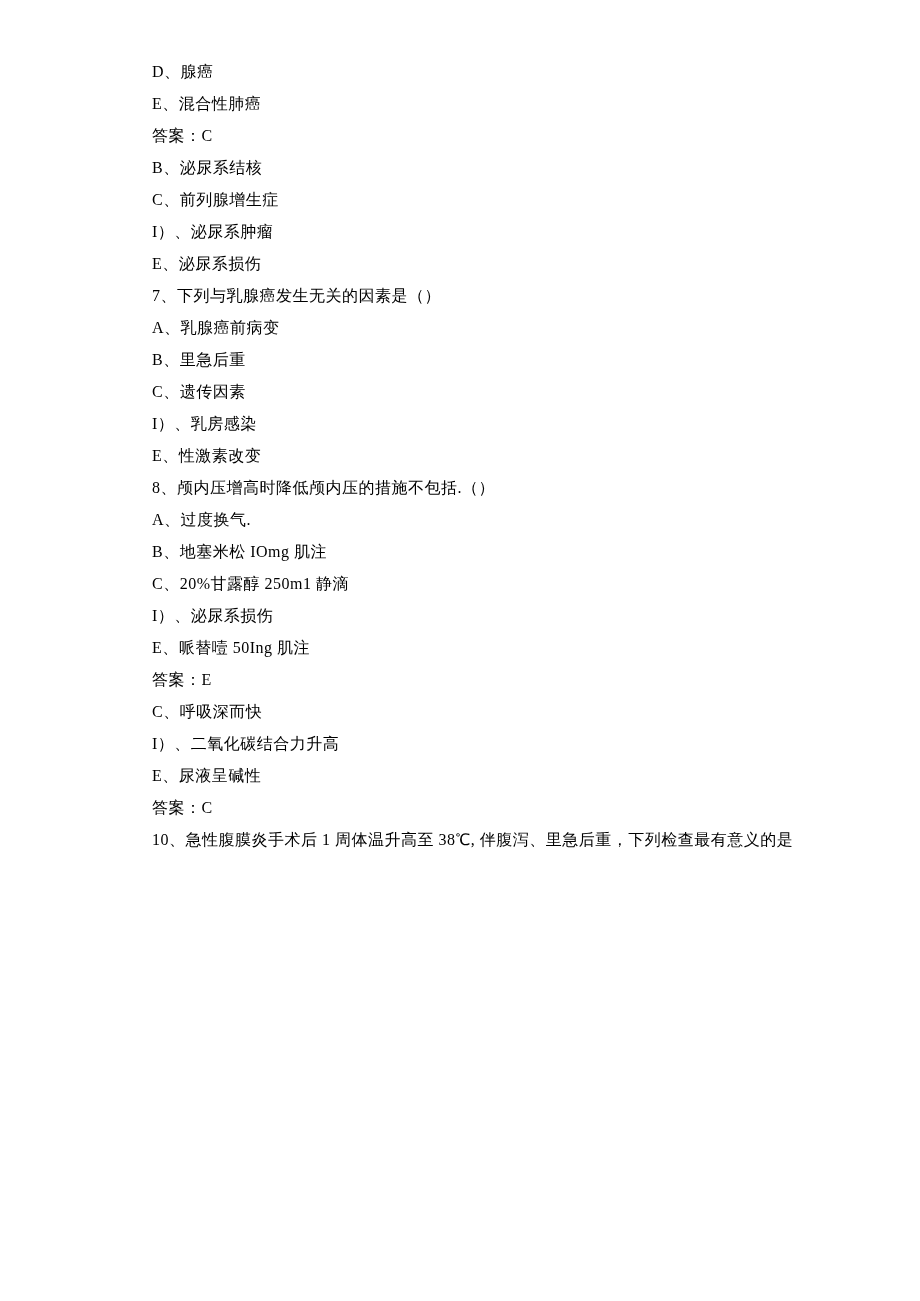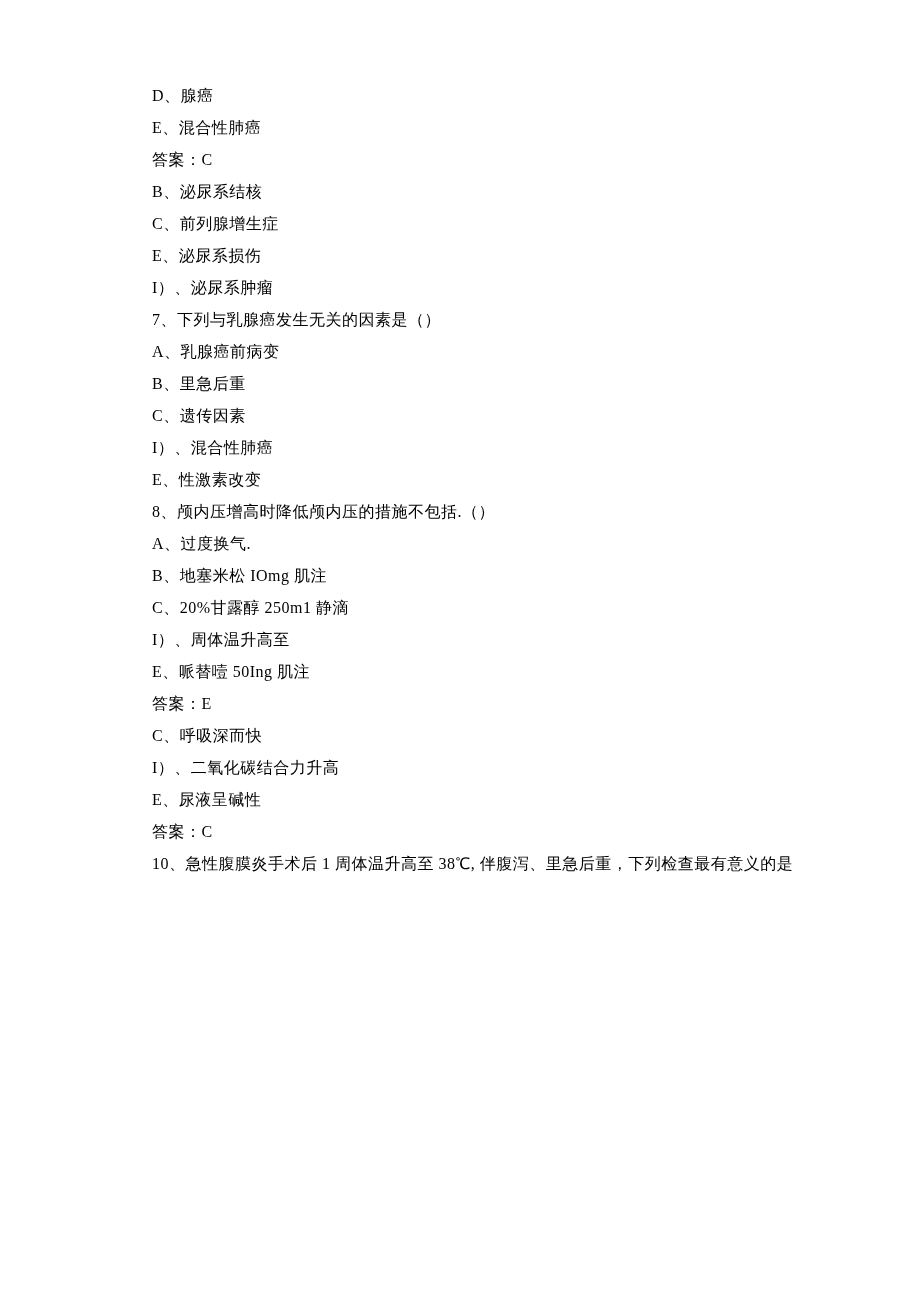"D、腺癌" .page { padding: 80px 120px 80px 120px -> 56px 120px 80px 120px }
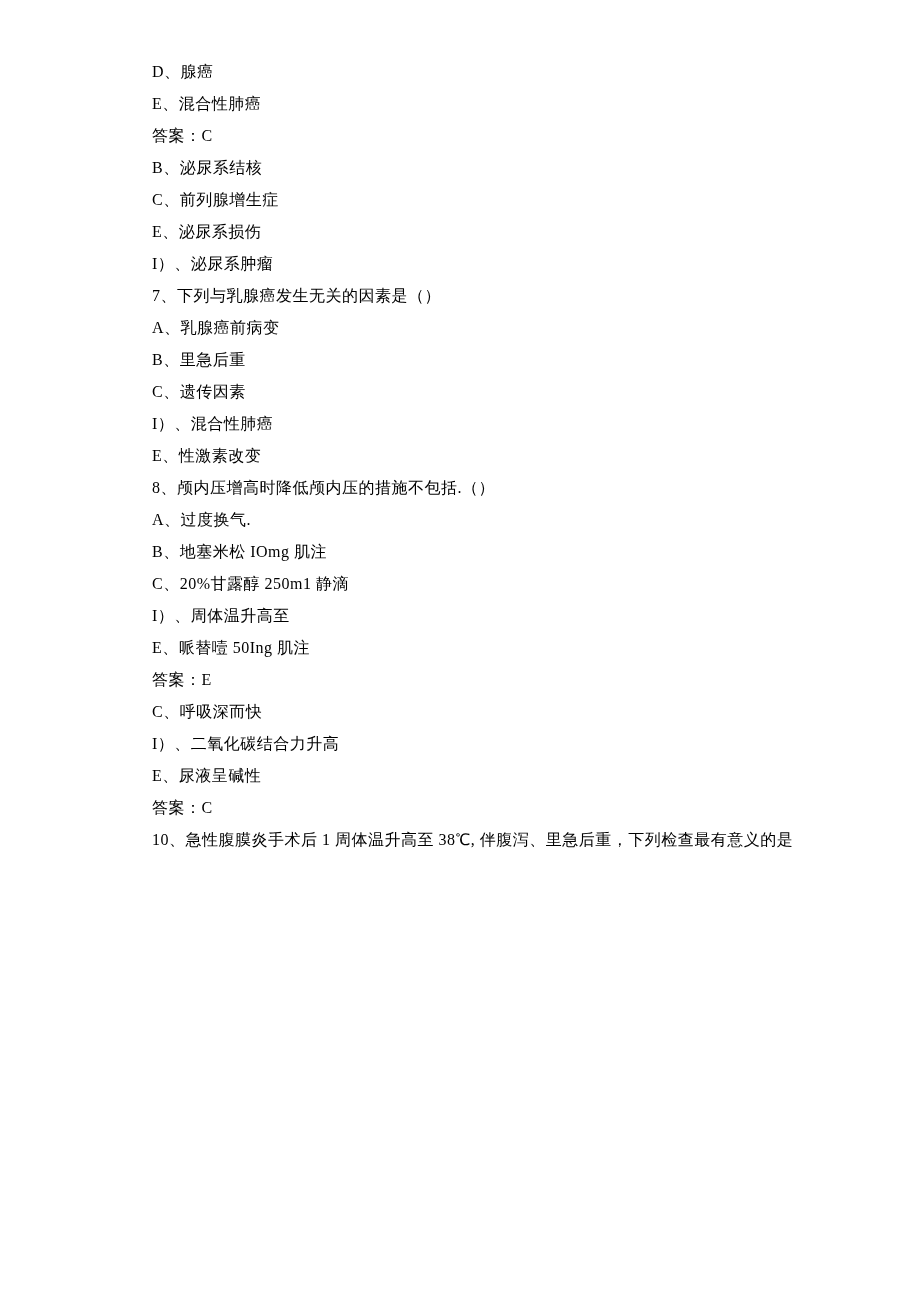"E、泌尿系损伤" div.line { order: before "I）、泌尿系肿瘤" -> after "I）、泌尿系肿瘤" }
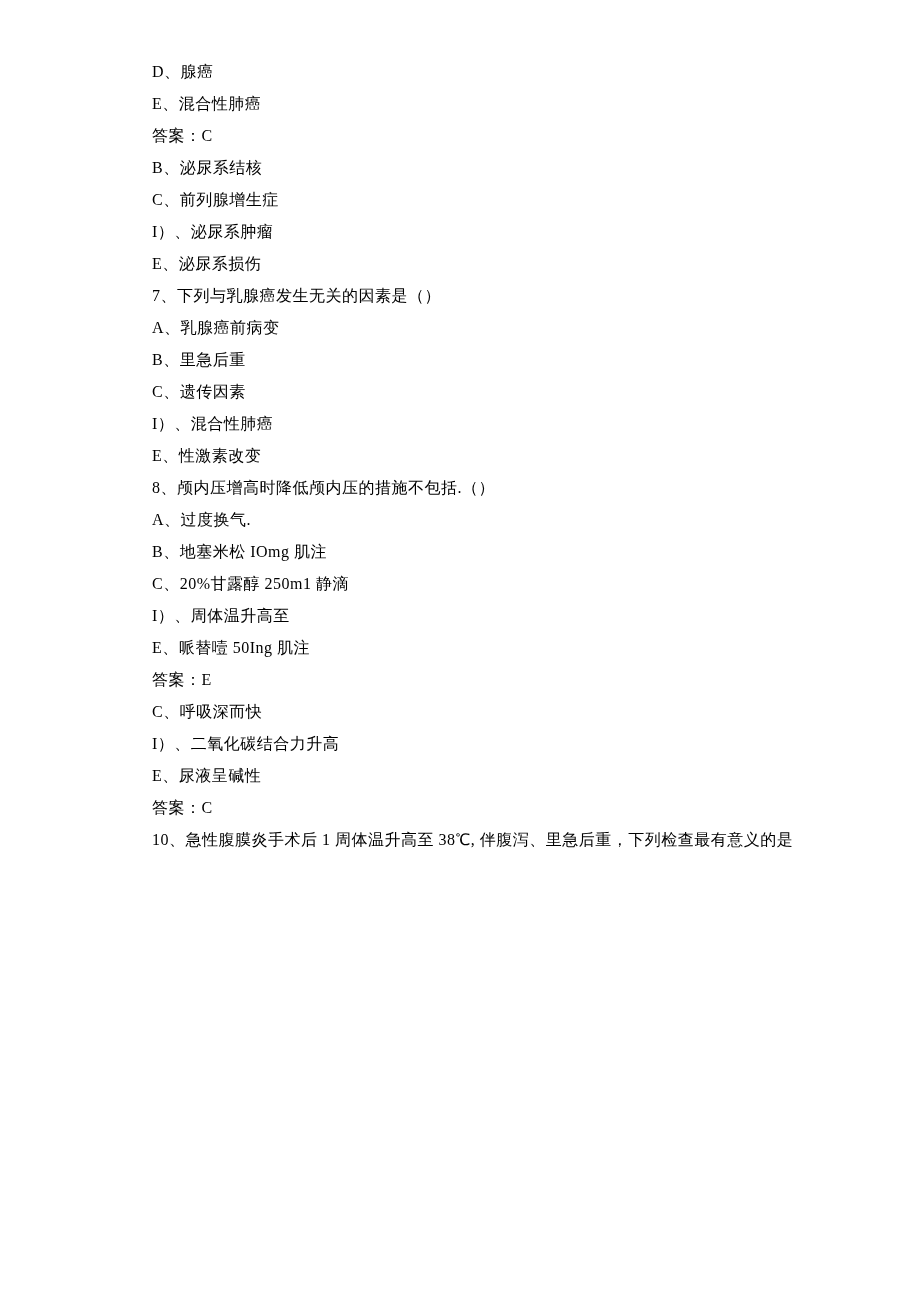"I）、混合性肺癌" div.line { text: 混合性肺癌 -> 乳房感染 }
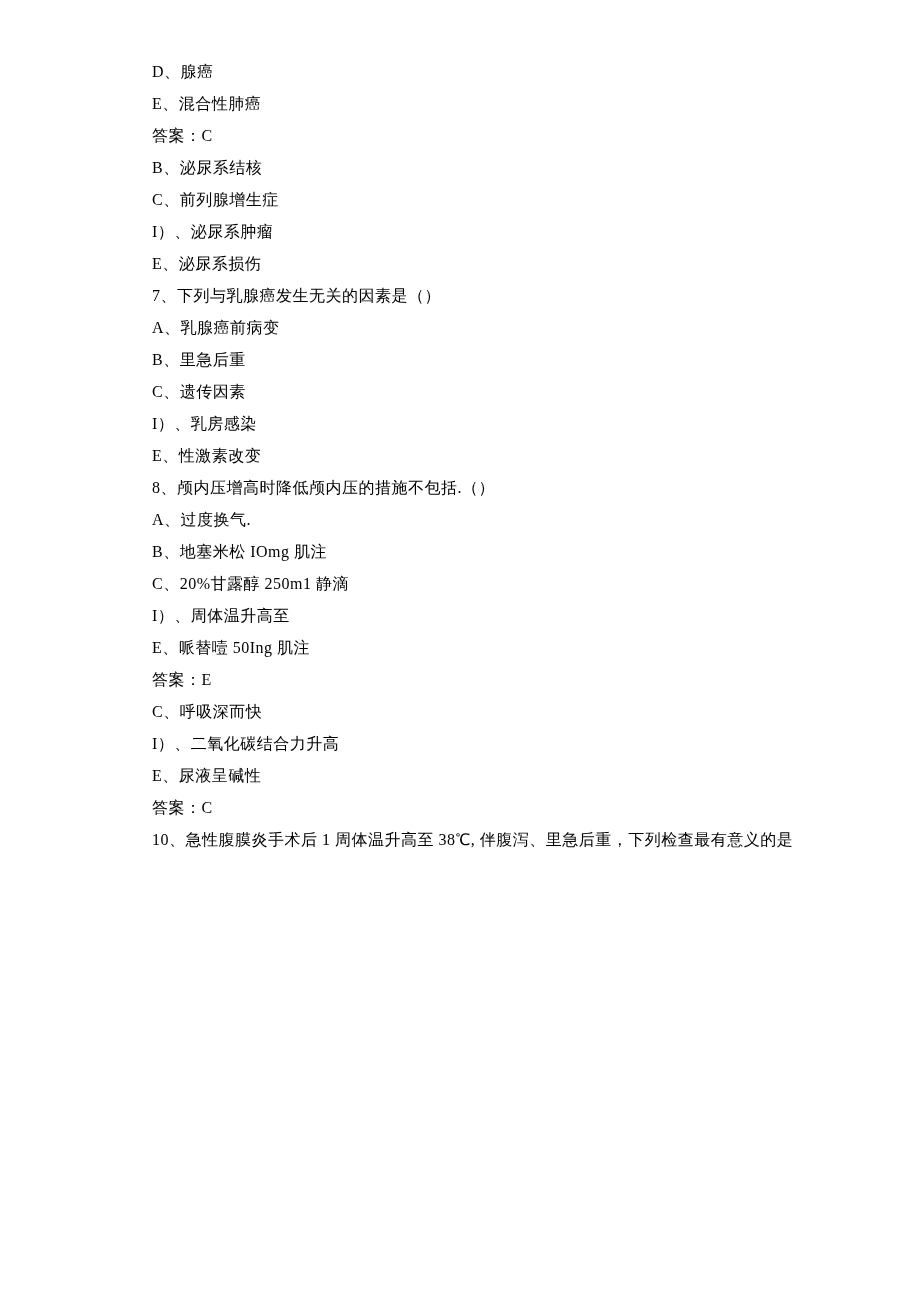"I）、周体温升高至" div.line { text: 周体温升高至 -> 泌尿系损伤 }
